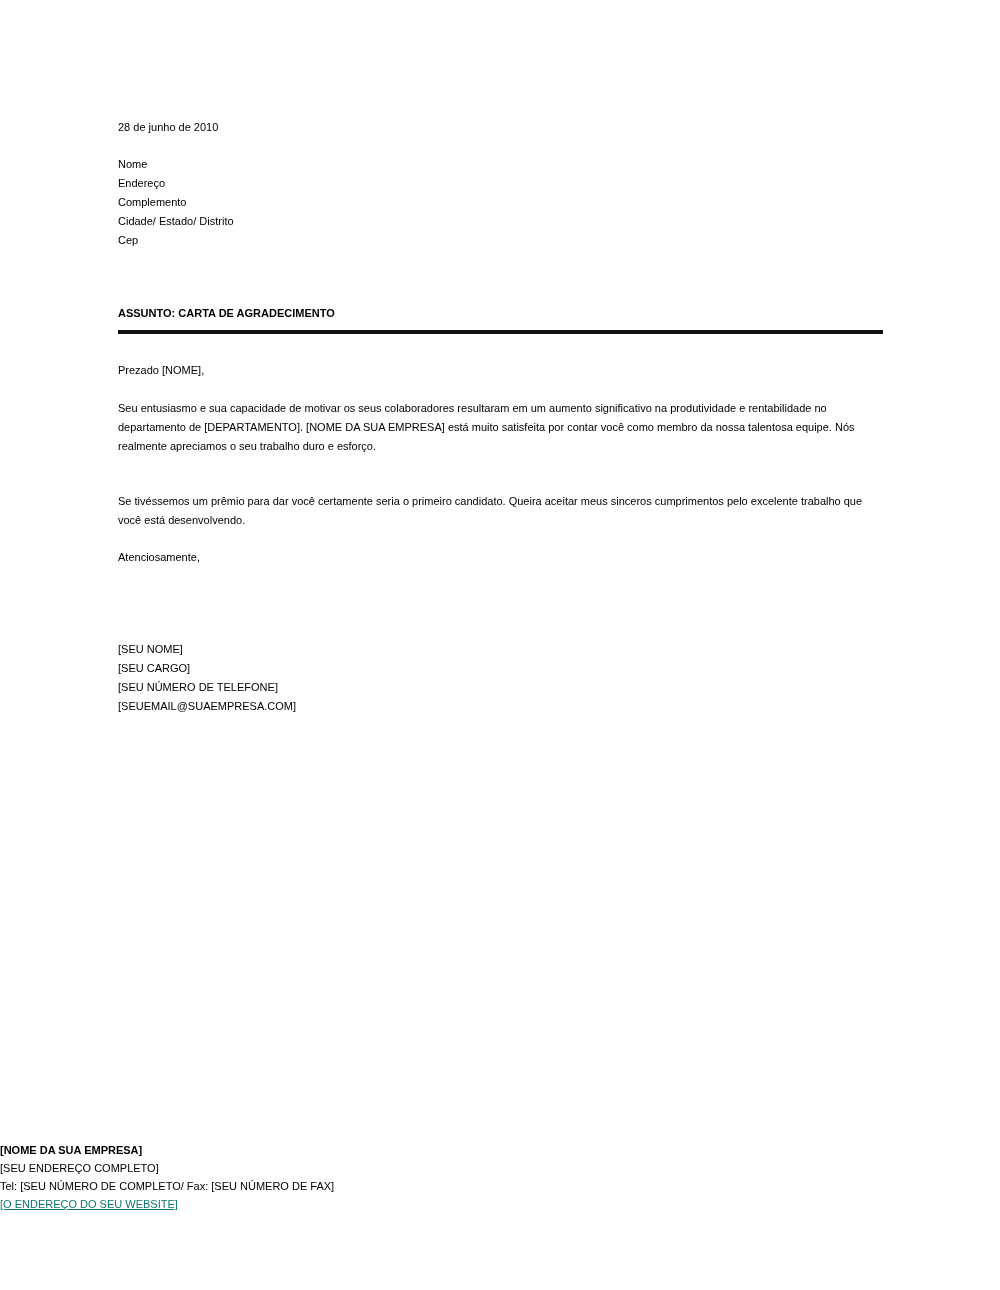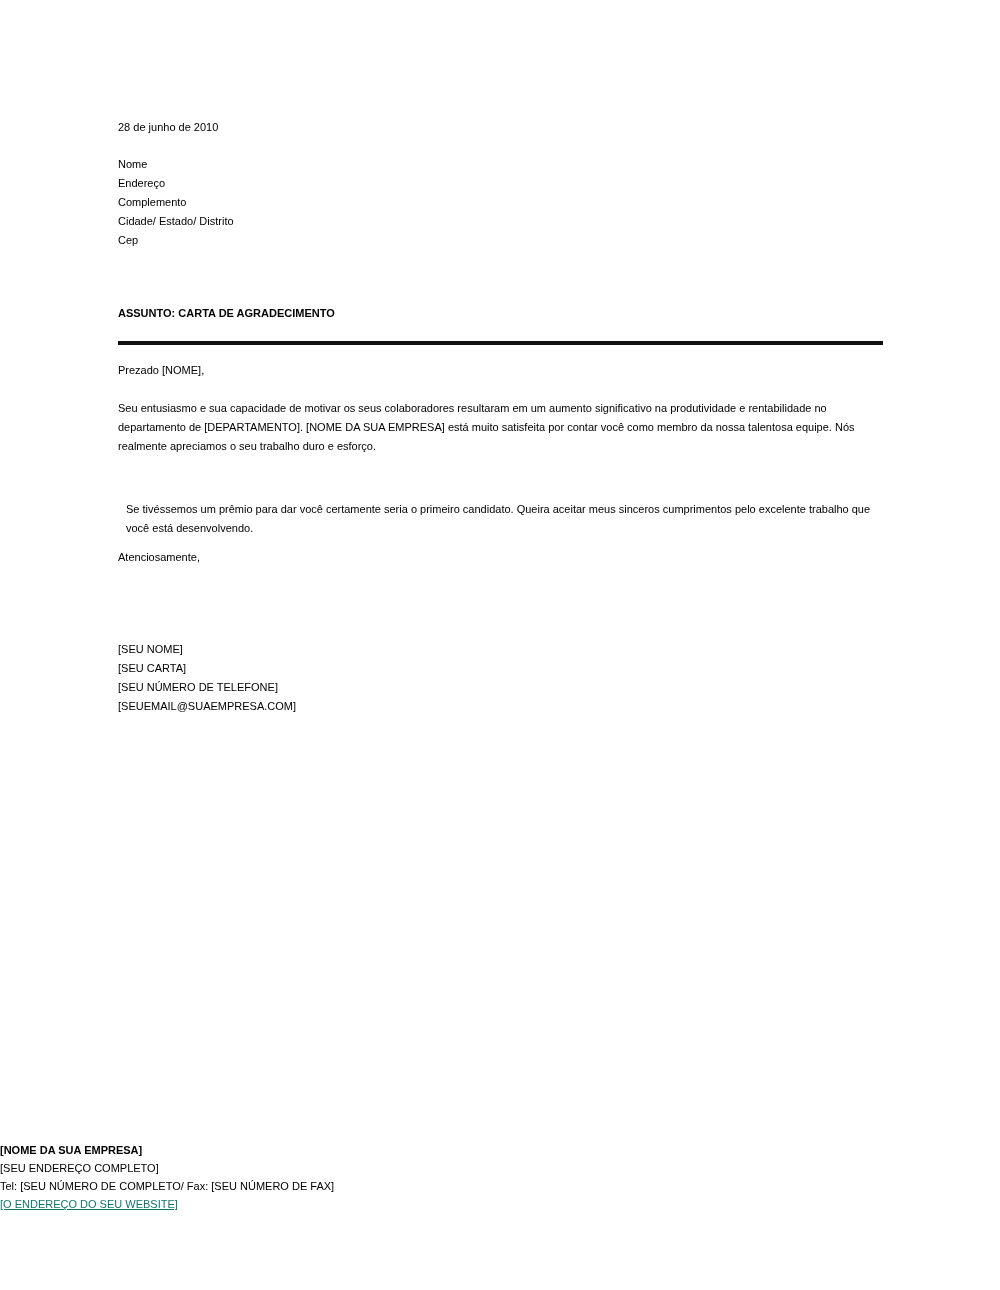"ASSUNTO: CARTA DE AGRADECIMENTO" .subject-wrap { padding-bottom: 18px -> 7px }
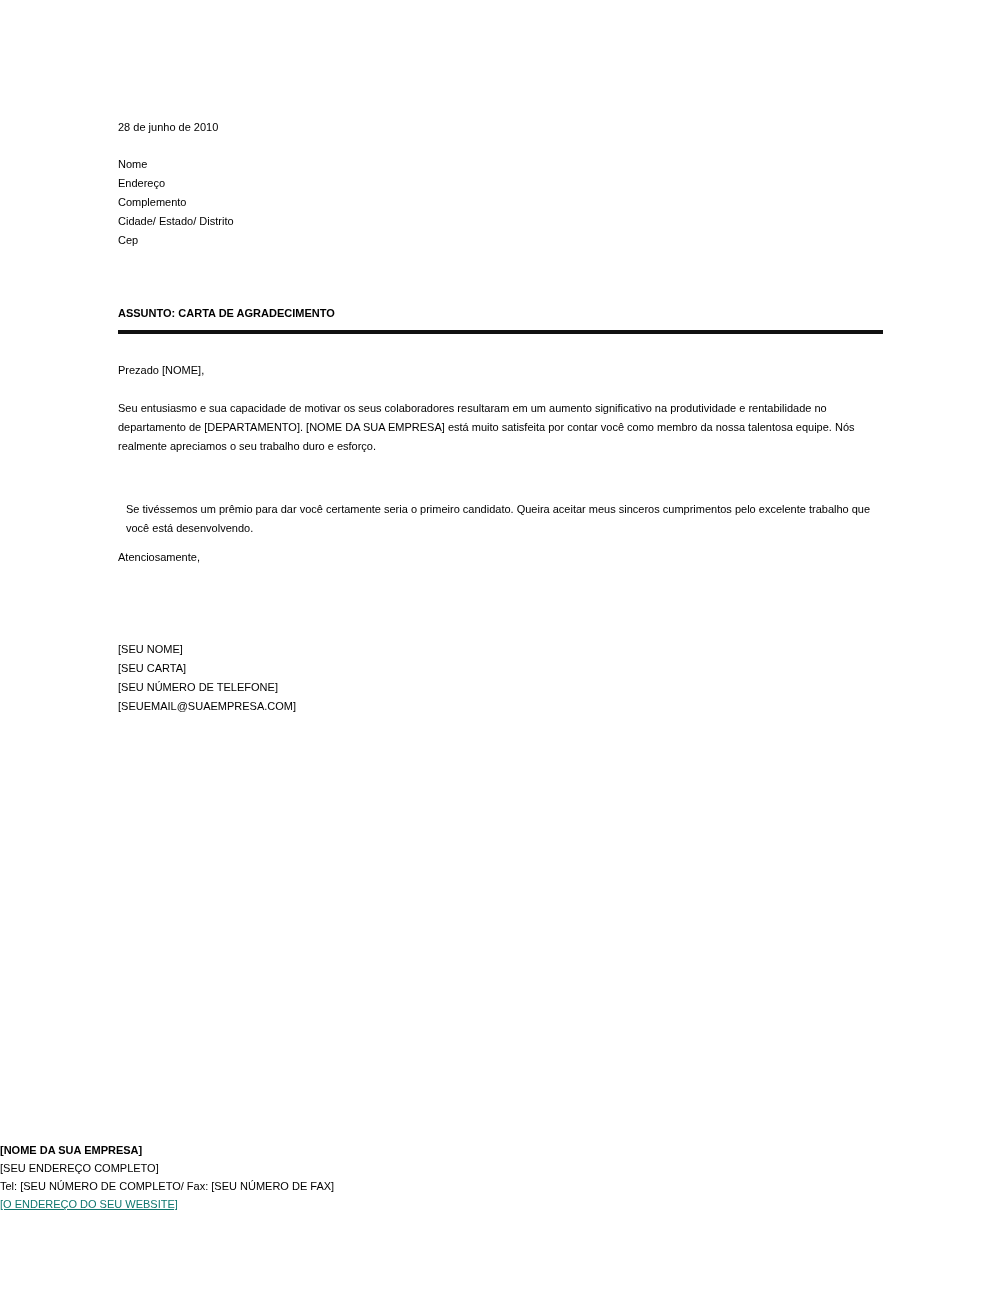"Se tivéssemos um prêmio para" .para-2 { margin: 8px -> 0 }
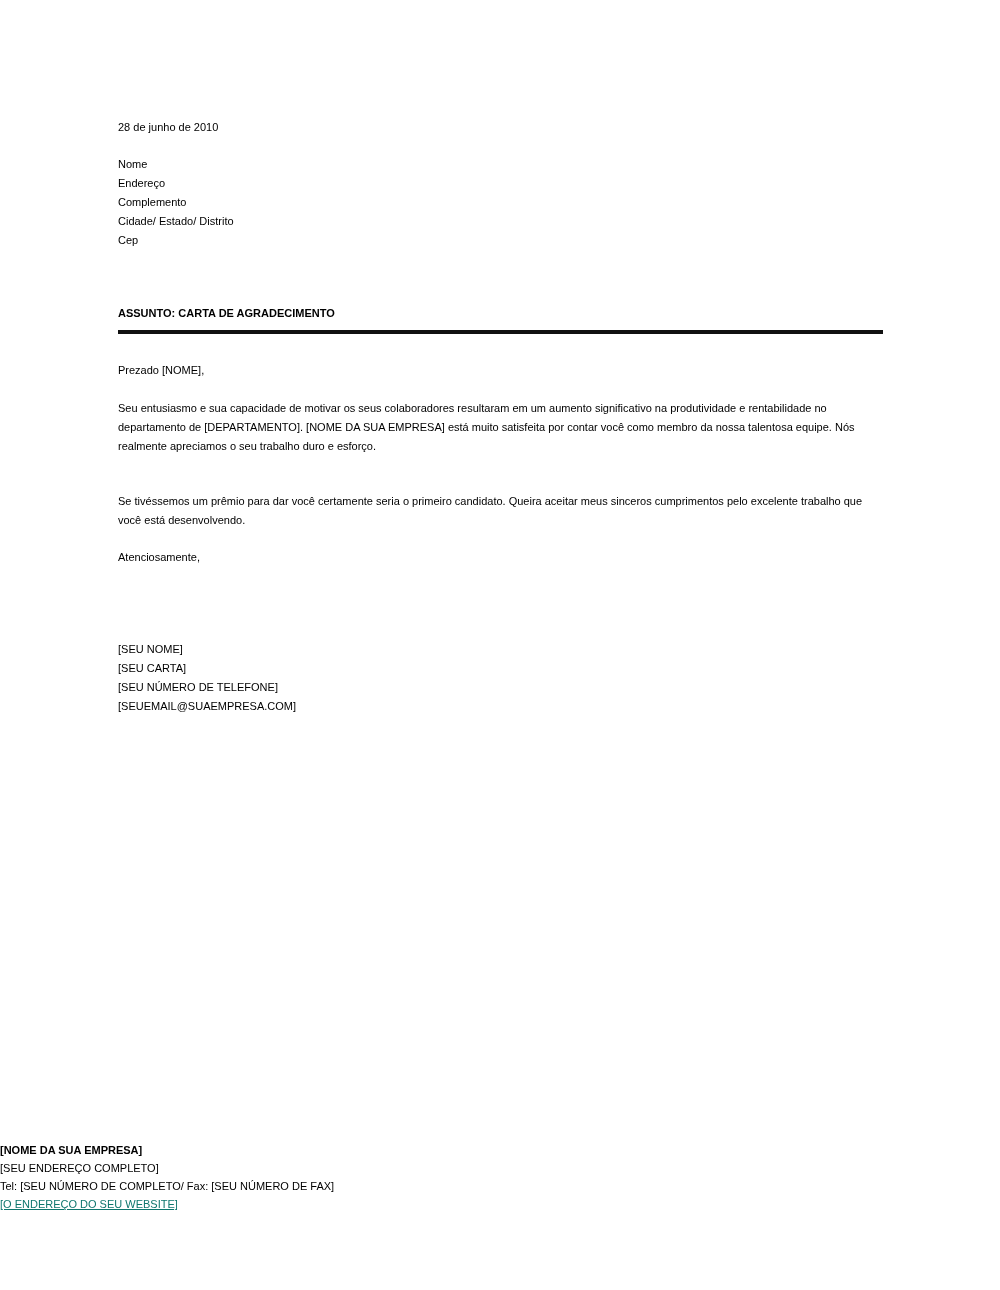"[SEU CARTA]" div { text: CARTA -> CARGO }
